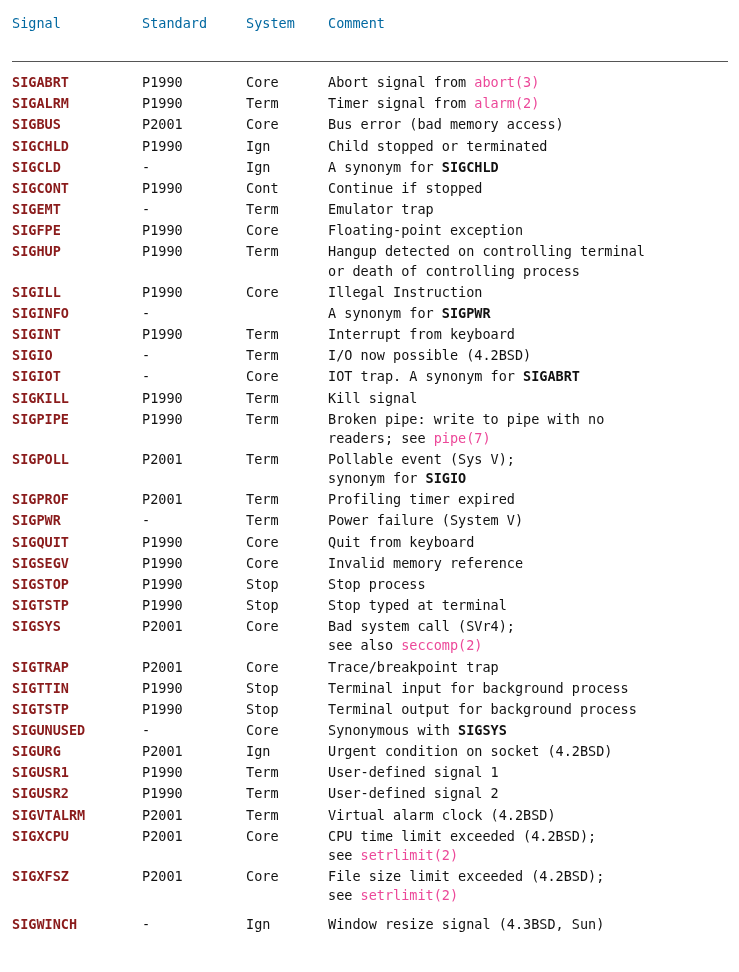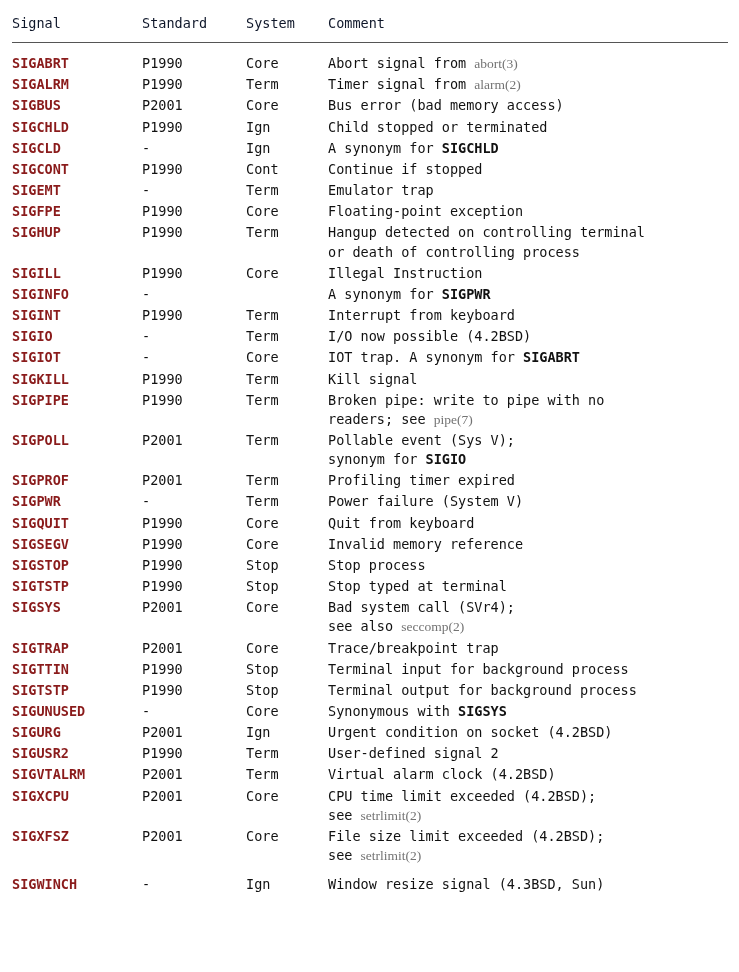"Signal" thead th { color: #0f172a -> #0369a1; padding: 4px 0 9px 0 -> 4px 0 28px 0 }
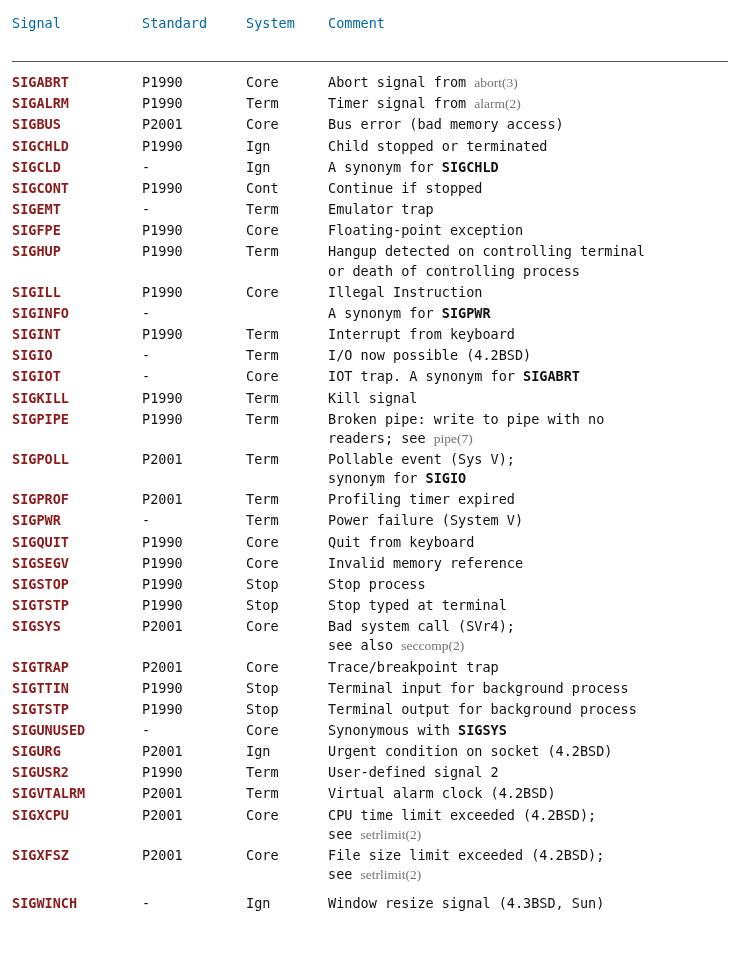"abort(3)" .xref { color: #737373 -> #ec4899; font-family: Liberation Serif, serif -> none }
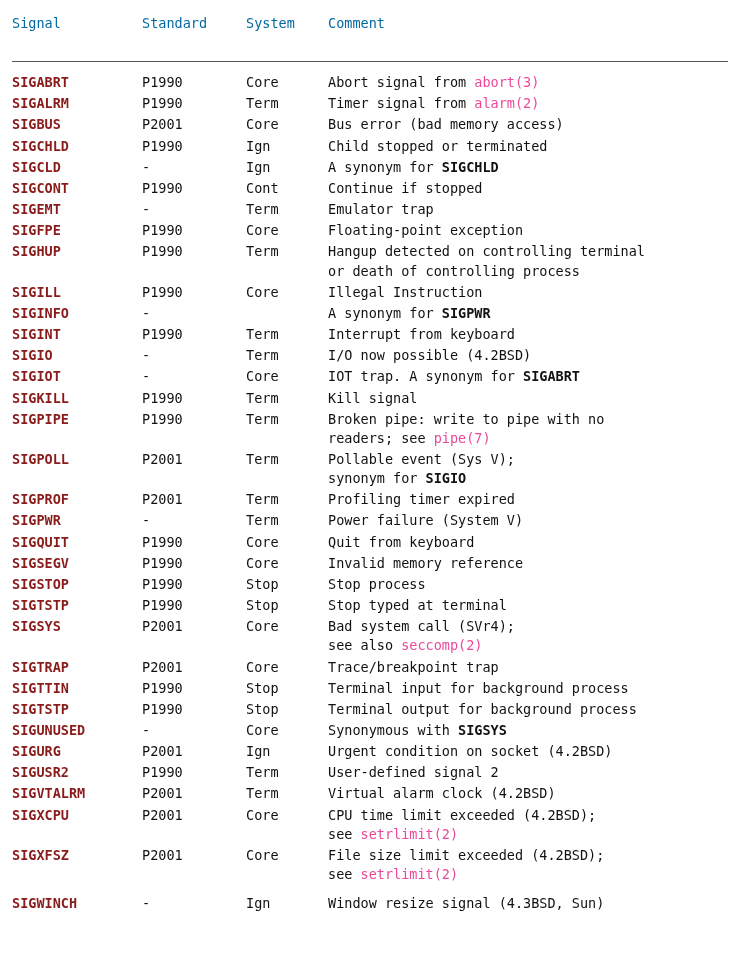"SIGUSR1" tr { html: none -> <tr> <td><span>SIGUSR1</span></td> <td>P1990</td> <td>Term</td> <td><span>User-defined signal 1</span></td> </tr> }
